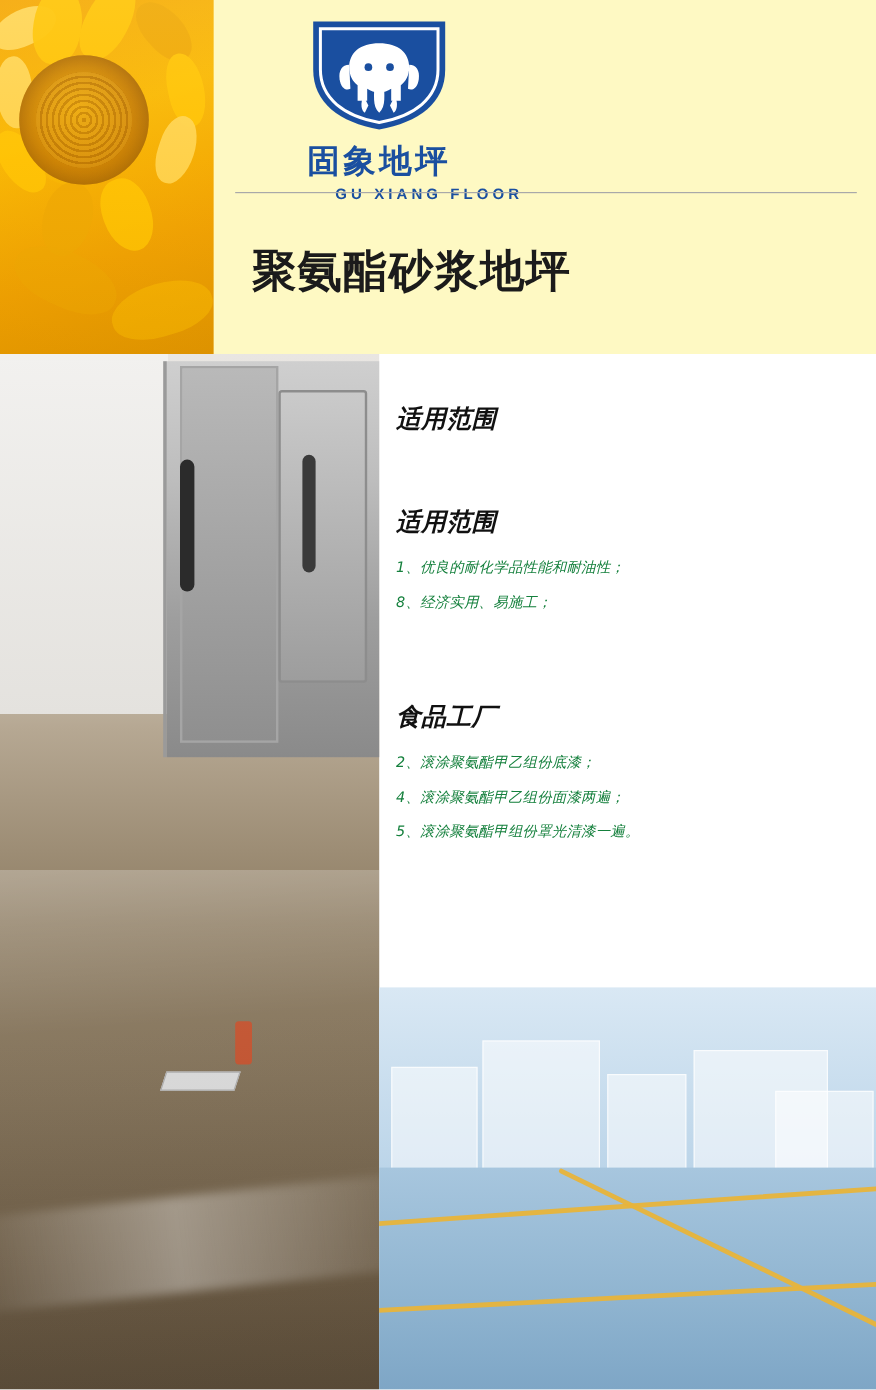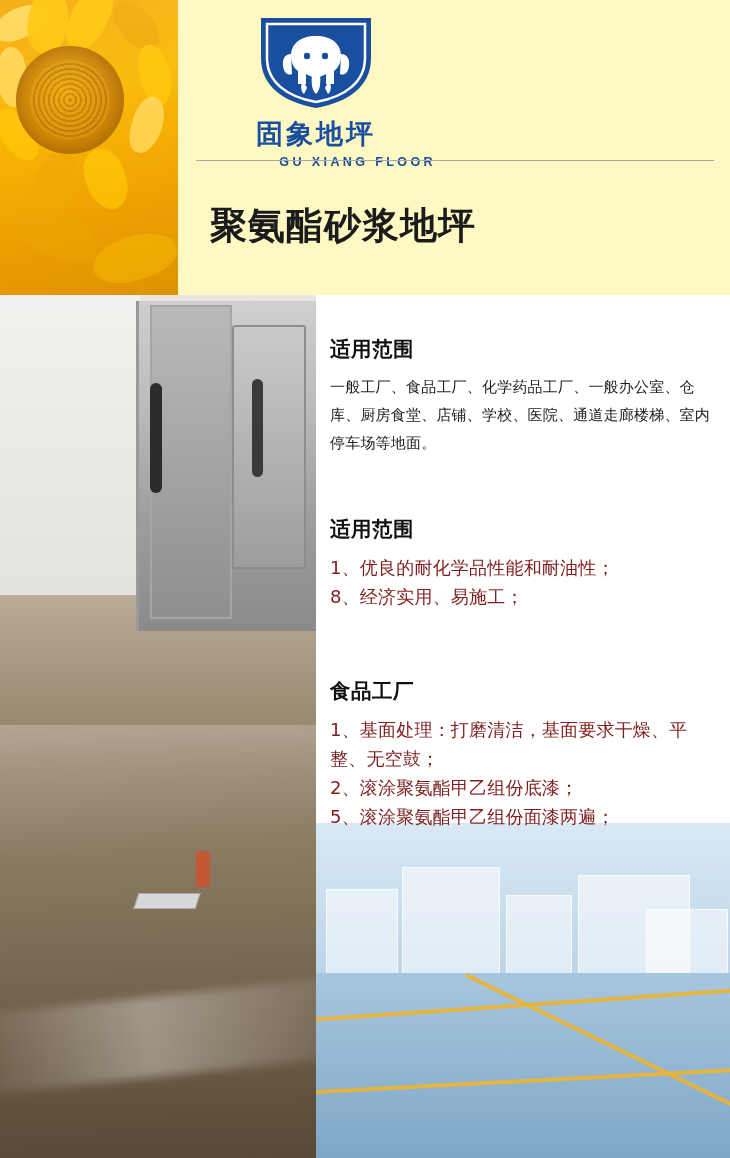"适用范围" .sec { font-style: none -> italic }
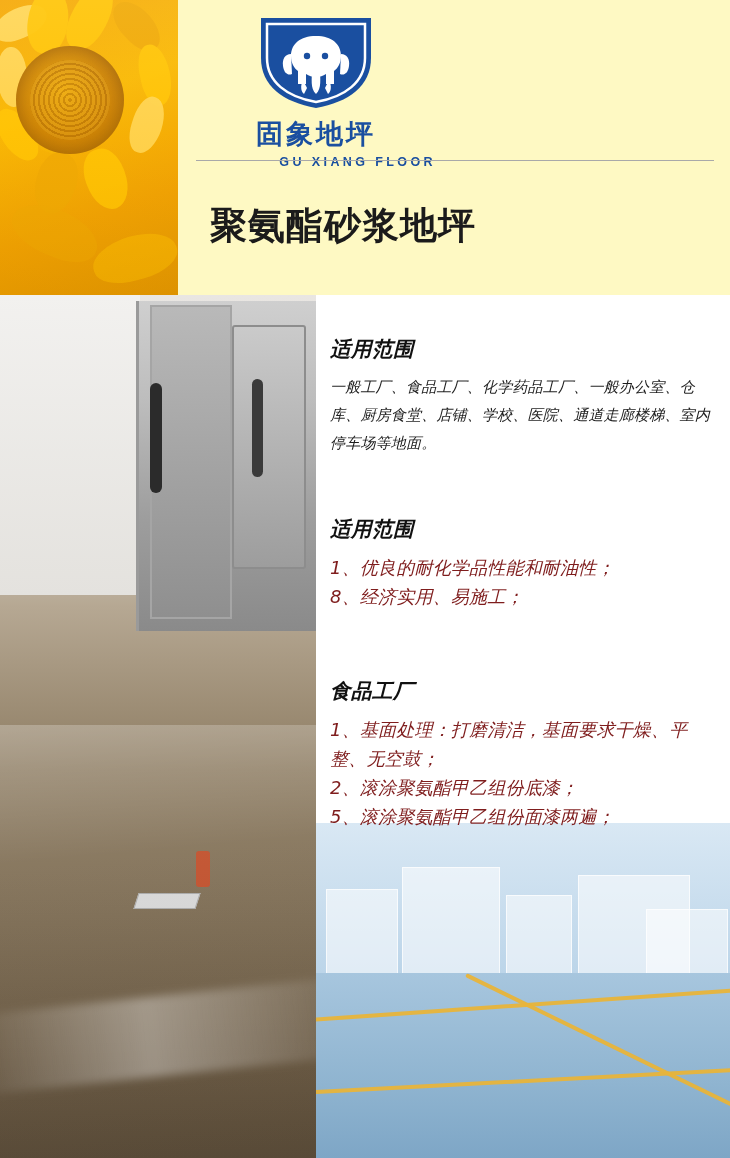"一般工厂、食品工厂、化学药品工厂、一般办公室、仓库、厨房食堂、店铺、学校、医院、" p.sec-para { html: <p>一般工厂、食品工厂、化学药品工厂、一般办公室、仓库、厨房食堂、店铺、学校、医院、通道走廊楼梯、室内停车场等地面。</p> -> none }
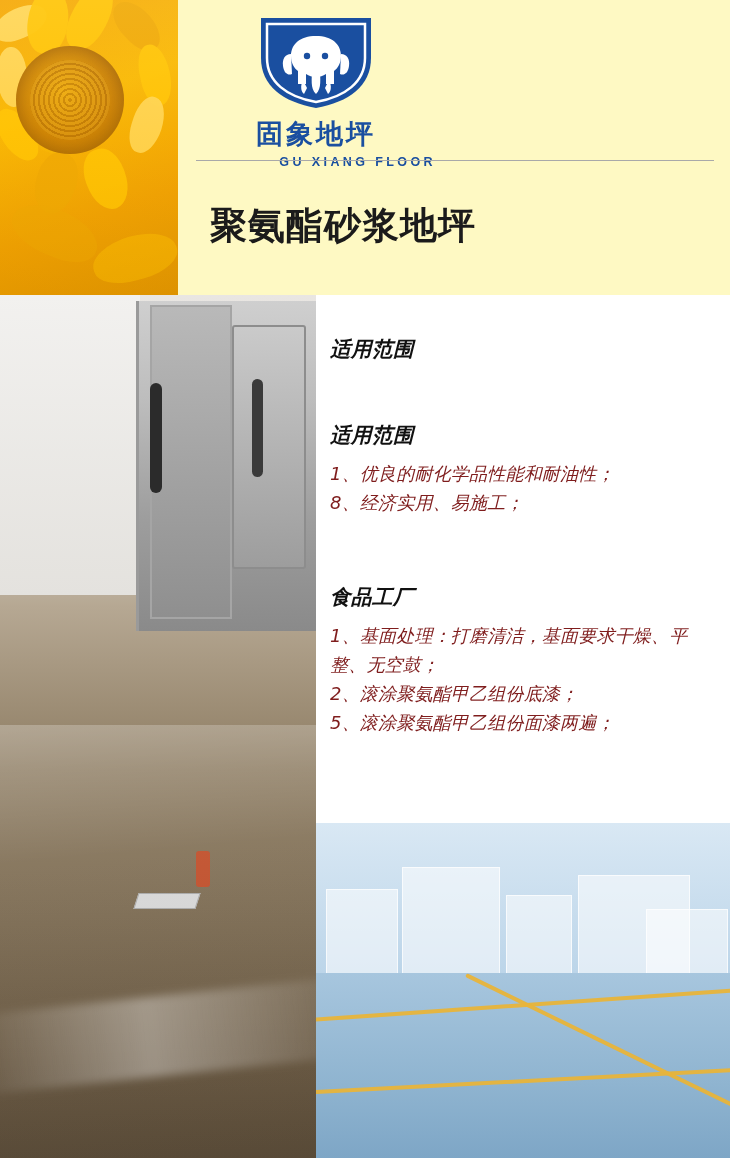"1、优良的耐化学品性能和耐油性；" .sec-list li { color: #7f1d1d -> #15803d; font-size: 18px -> 12px }
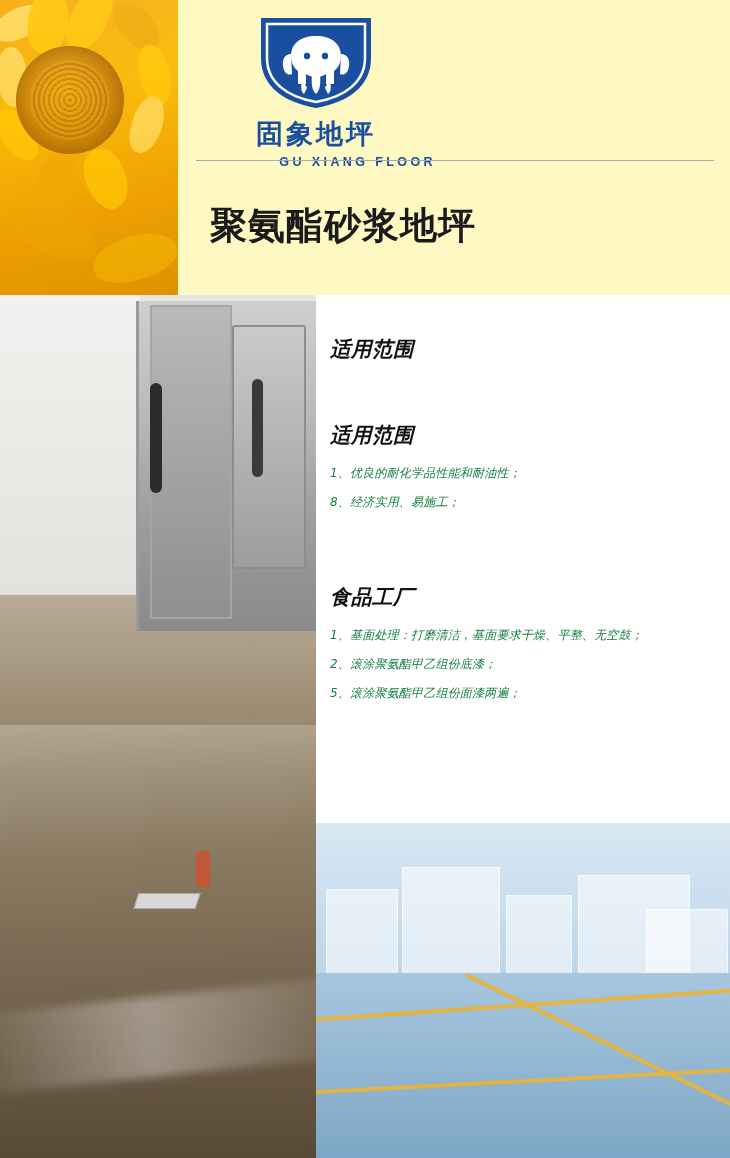"1、基面处理：打磨清洁，基面要求干燥、平整、无空鼓；" li { html: <li>1、基面处理：打磨清洁，基面要求干燥、平整、无空鼓；</li> -> none }
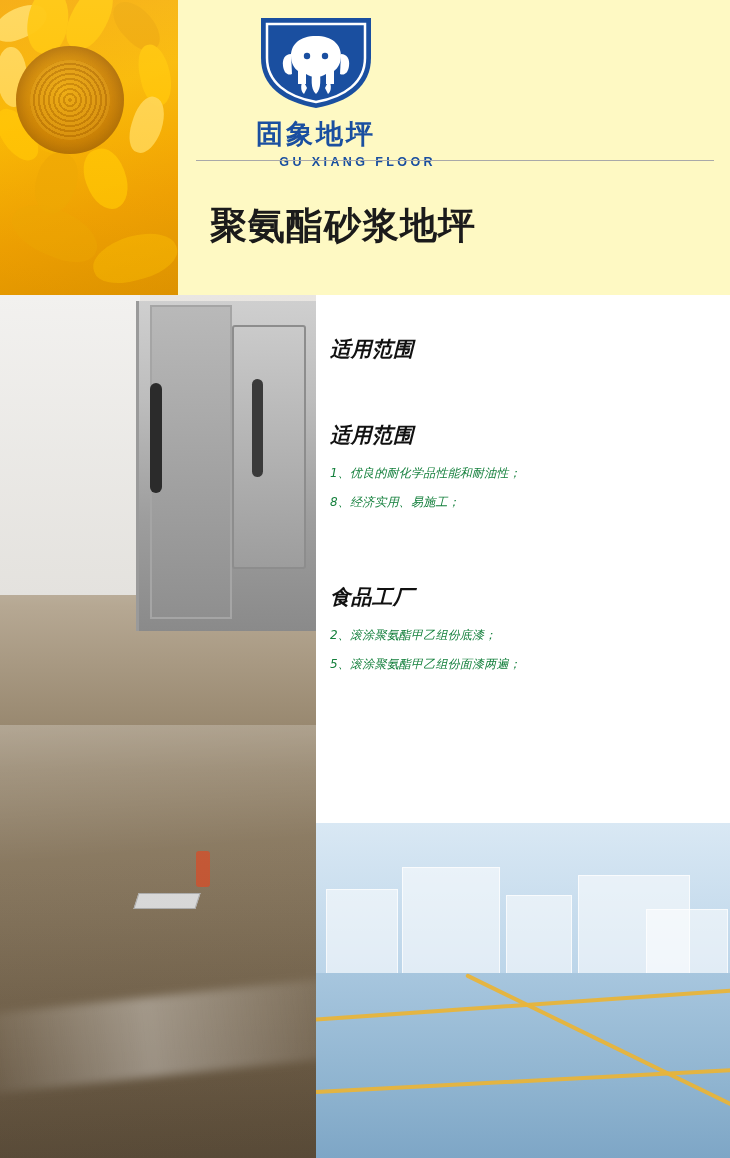"5、滚涂聚氨酯甲乙组份面漆两遍；" li { text: 5 -> 4 }
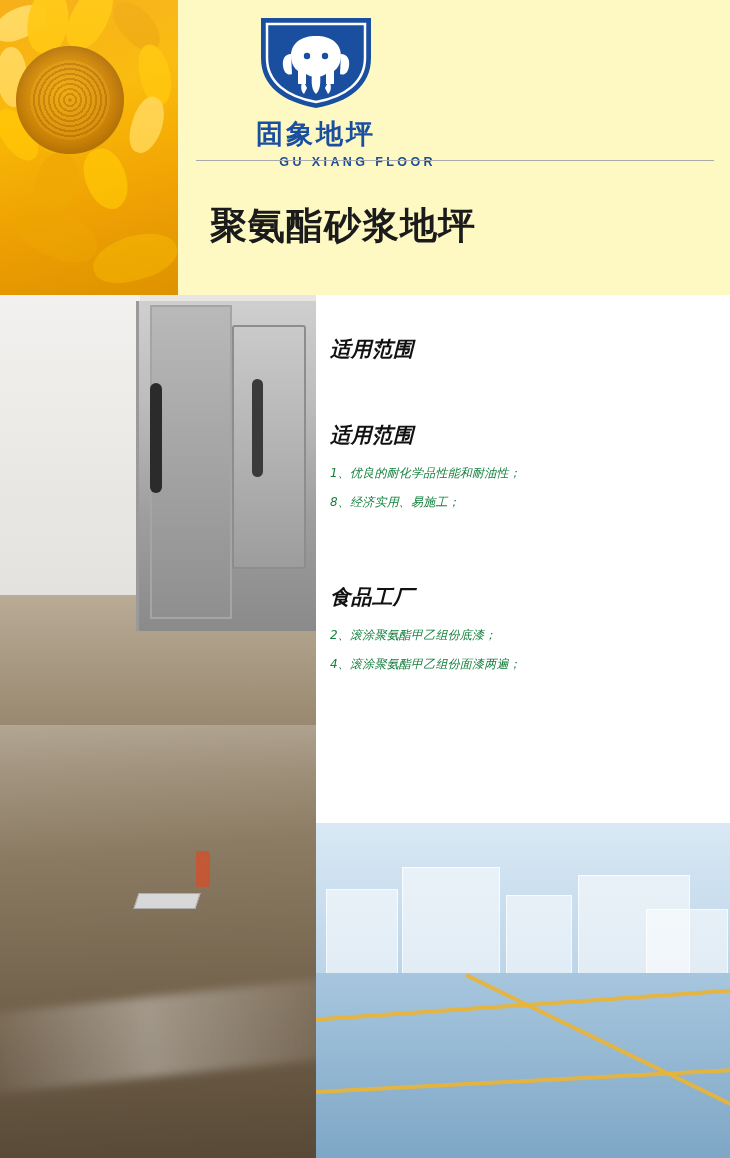"5、滚涂聚氨酯甲组份罩光清漆一遍。" li { html: none -> <li>5、滚涂聚氨酯甲组份罩光清漆一遍。</li> }
